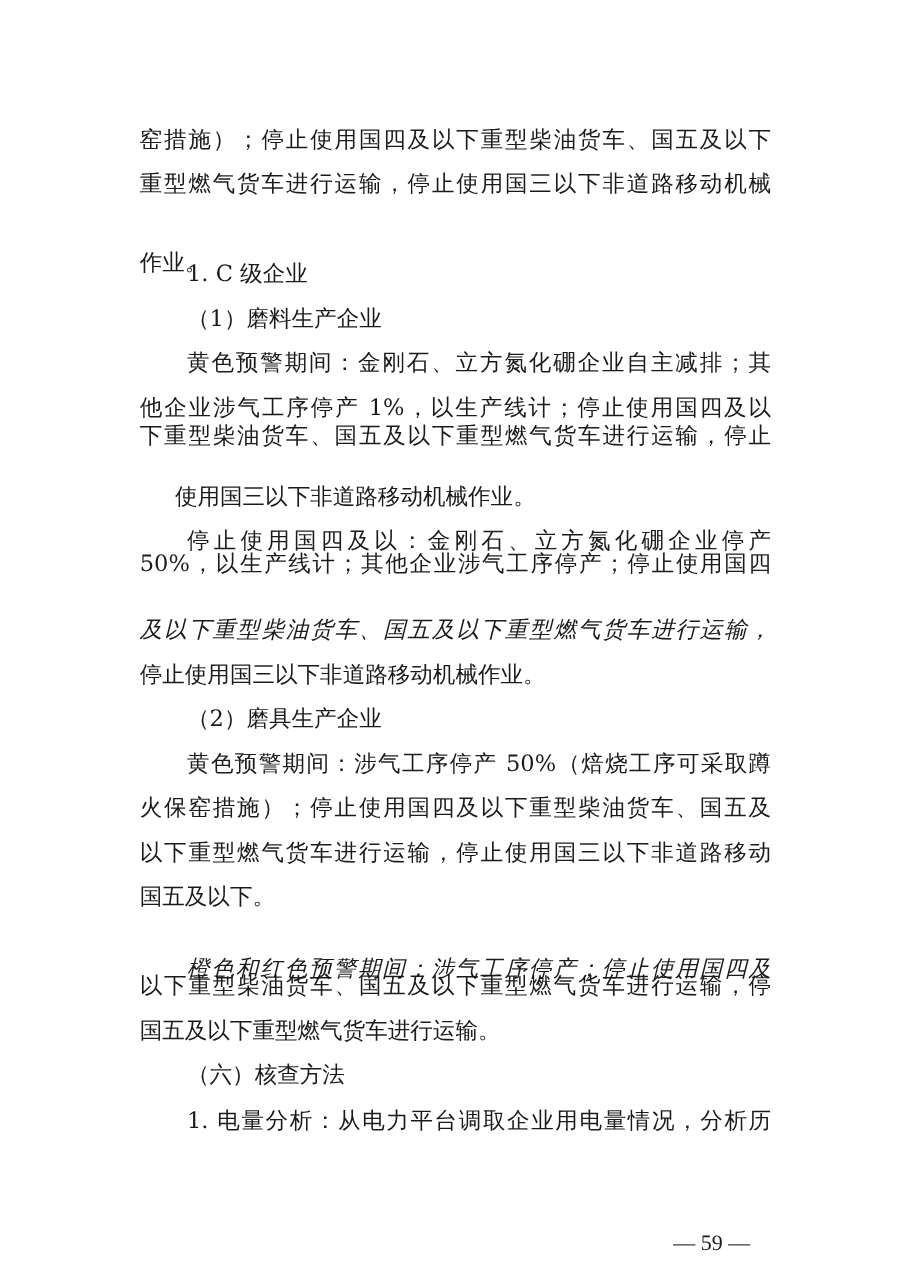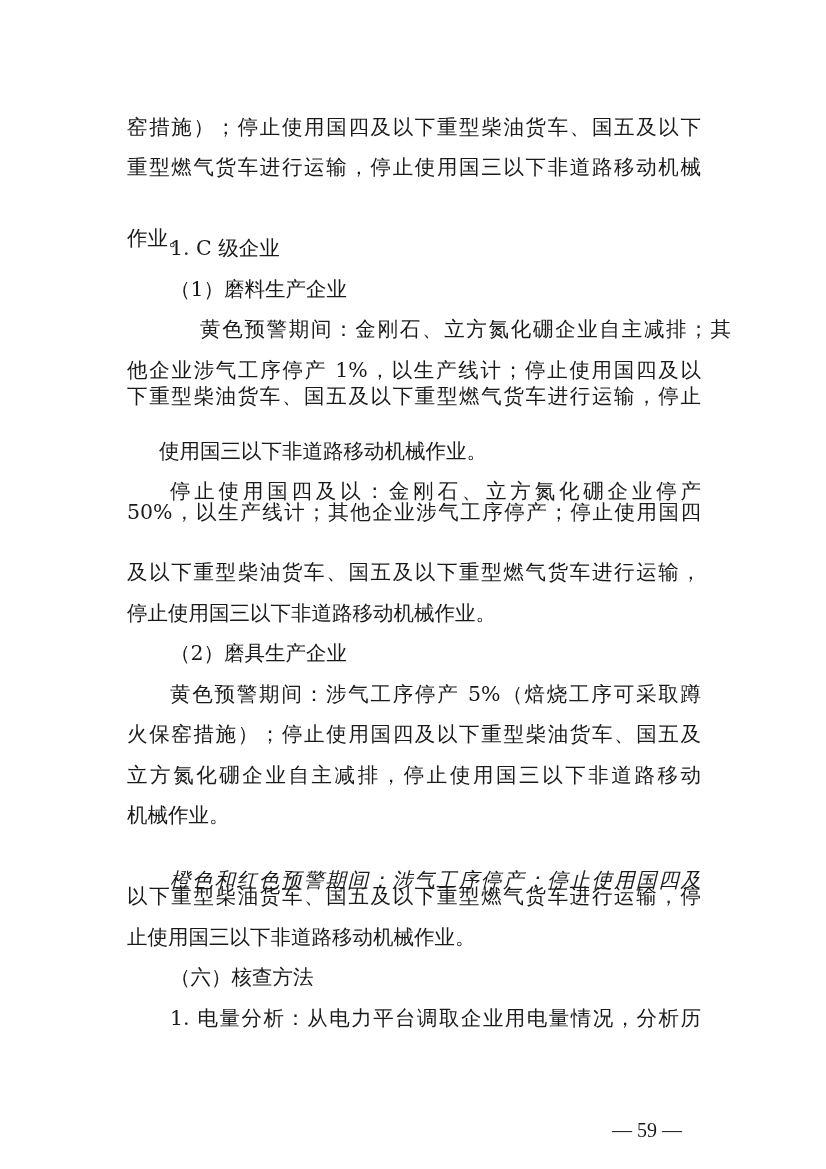"黄色预警期间：金刚石、立方氮化硼企业自主减排；其" div.line { margin-left: 30px -> none }
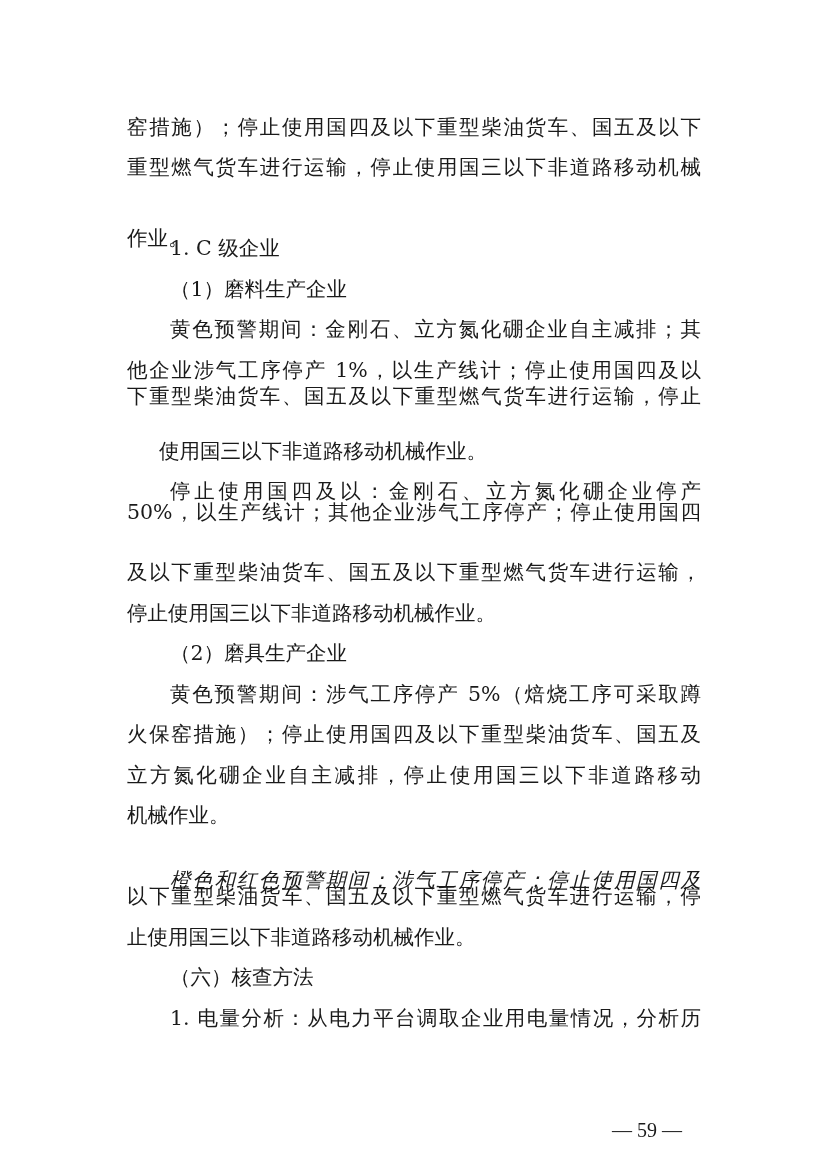"及以下重型柴油货车、国五及以下重型燃气货车进行运输，" div.line { font-style: none -> italic }
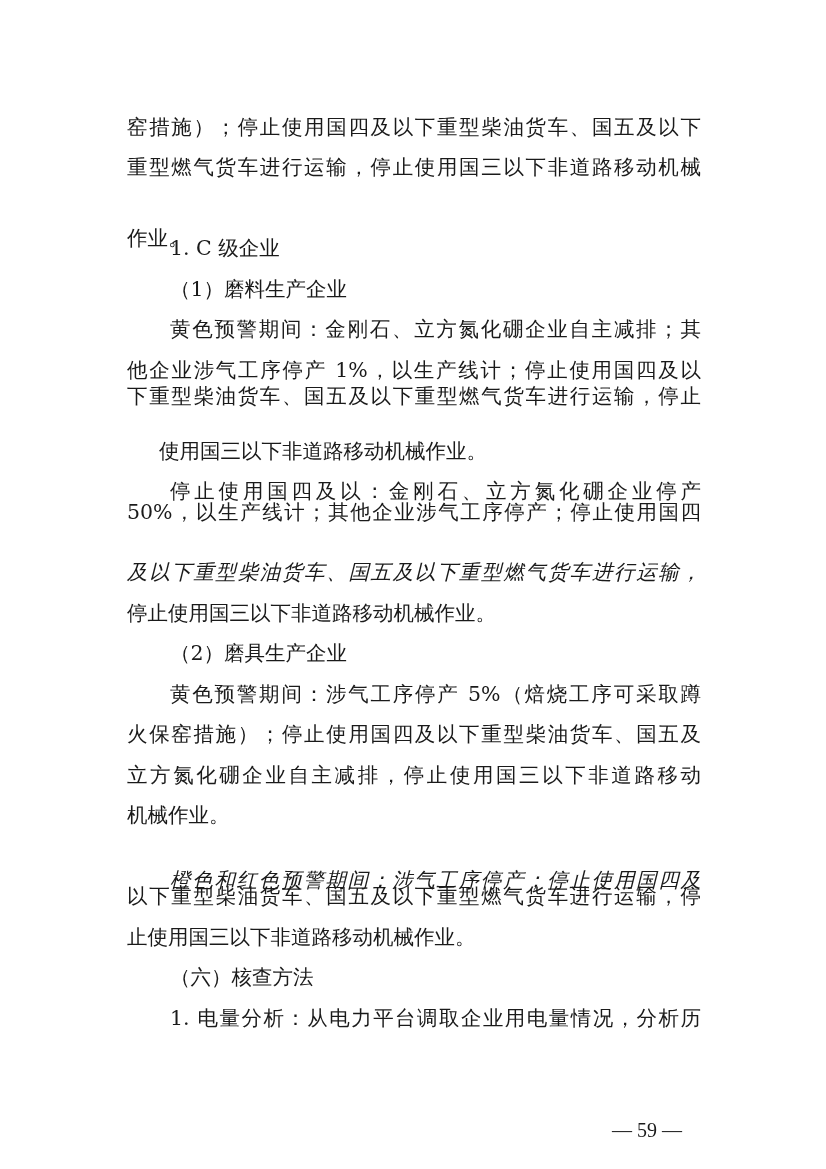"黄色预警期间：涉气工序停产 5%（焙烧工序可采取蹲" div.line { text: 5% -> 50% }
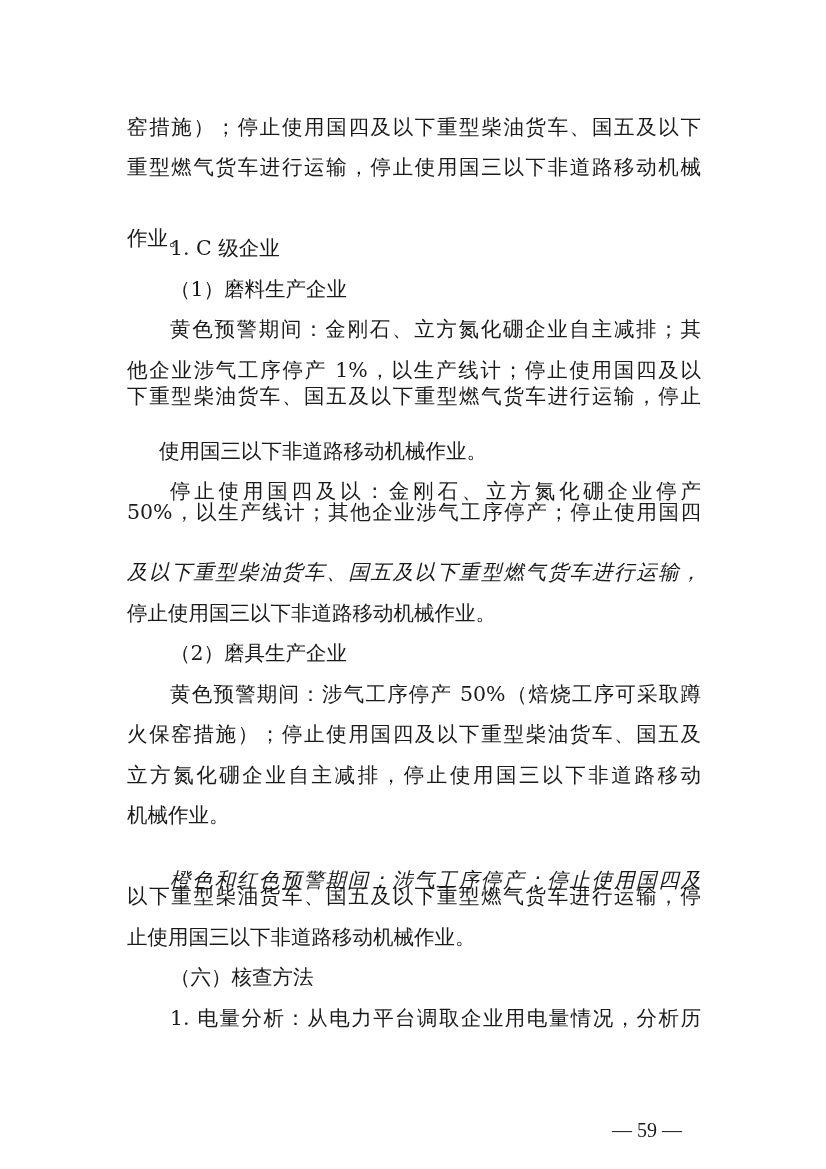"立方氮化硼企业自主减排，停止使用国三以下非道路移动" div.line { text: 立方氮化硼企业自主减排 -> 以下重型燃气货车进行运输 }
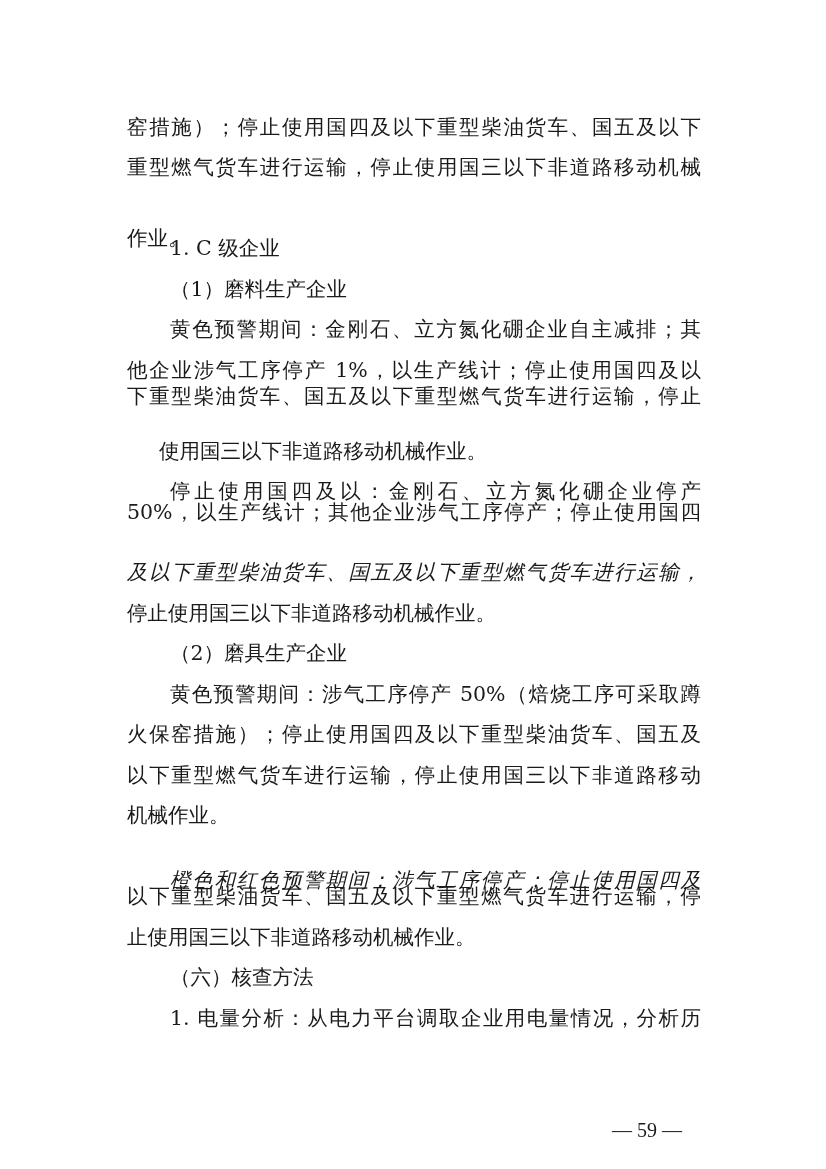"机械作业。" div.line { text: 机械作业 -> 国五及以下 }
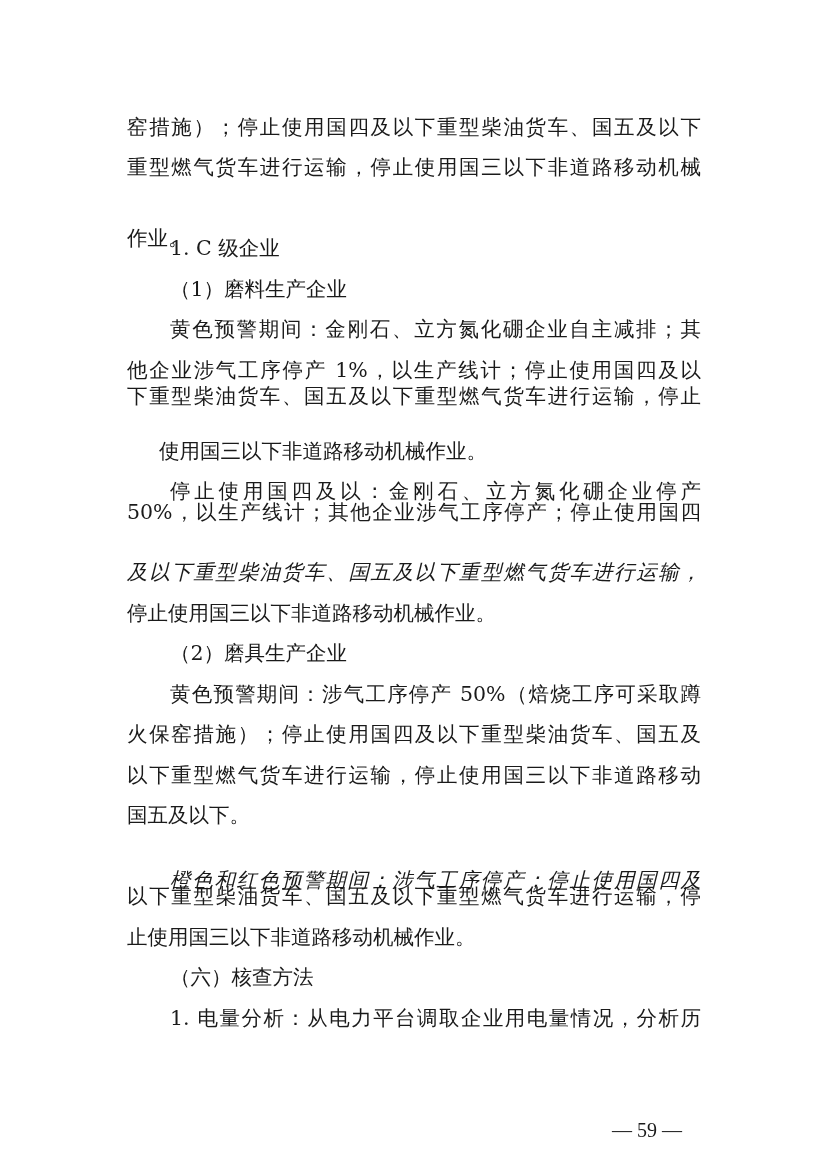"止使用国三以下非道路移动机械作业。" div.line { text: 止使用国三以下非道路移动机械作业 -> 国五及以下重型燃气货车进行运输 }
